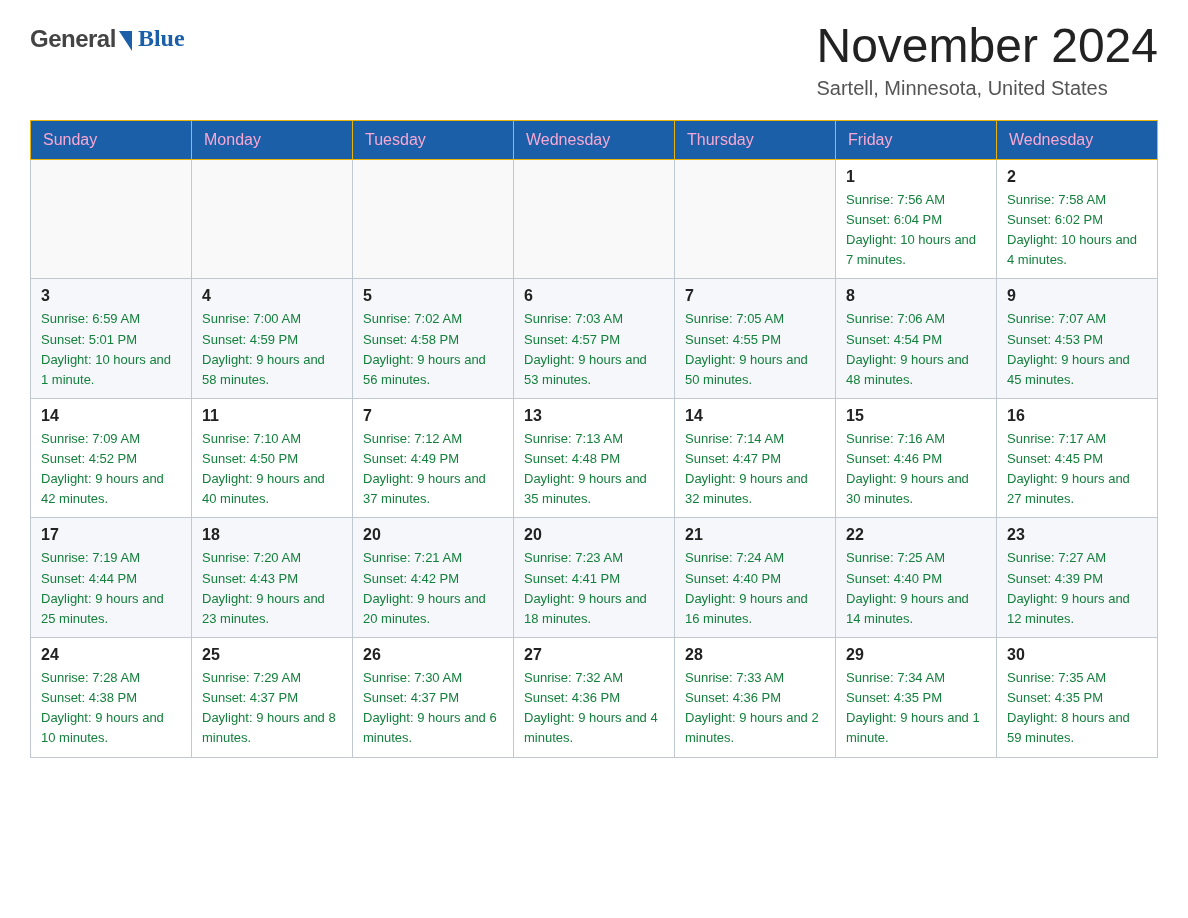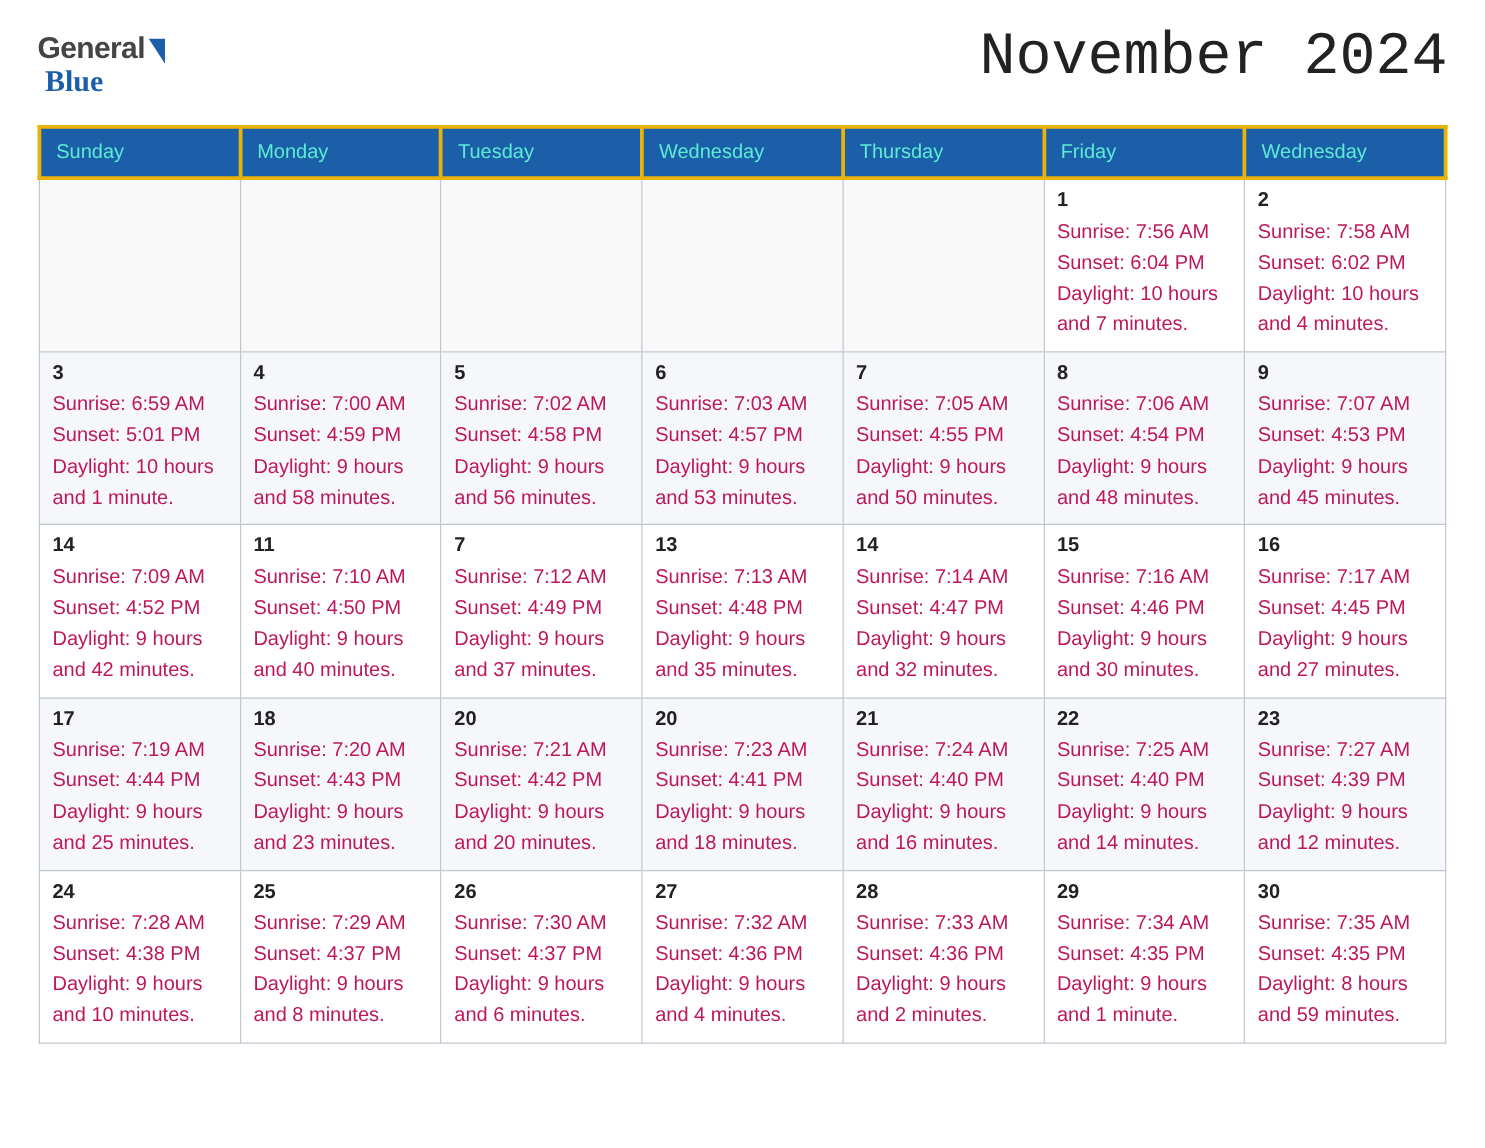"General" .logo-wrapper { flex-direction: column -> none }
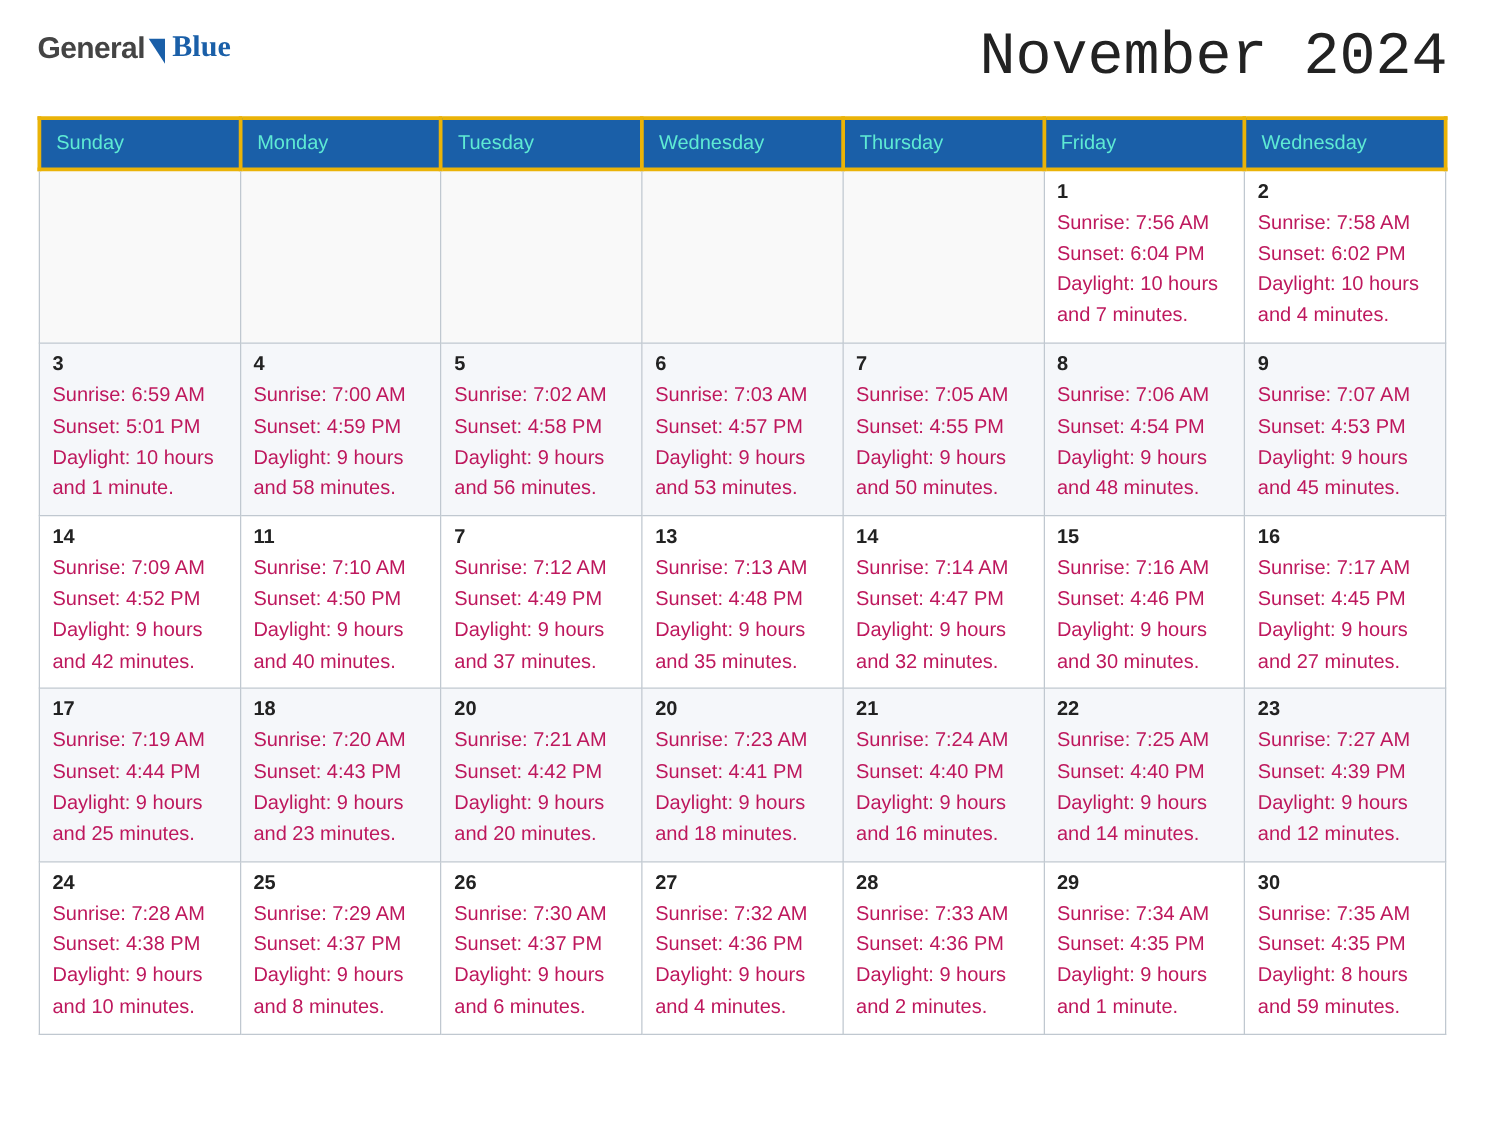"November 2024" .title-section { font-family: Liberation Mono, monospace -> none }
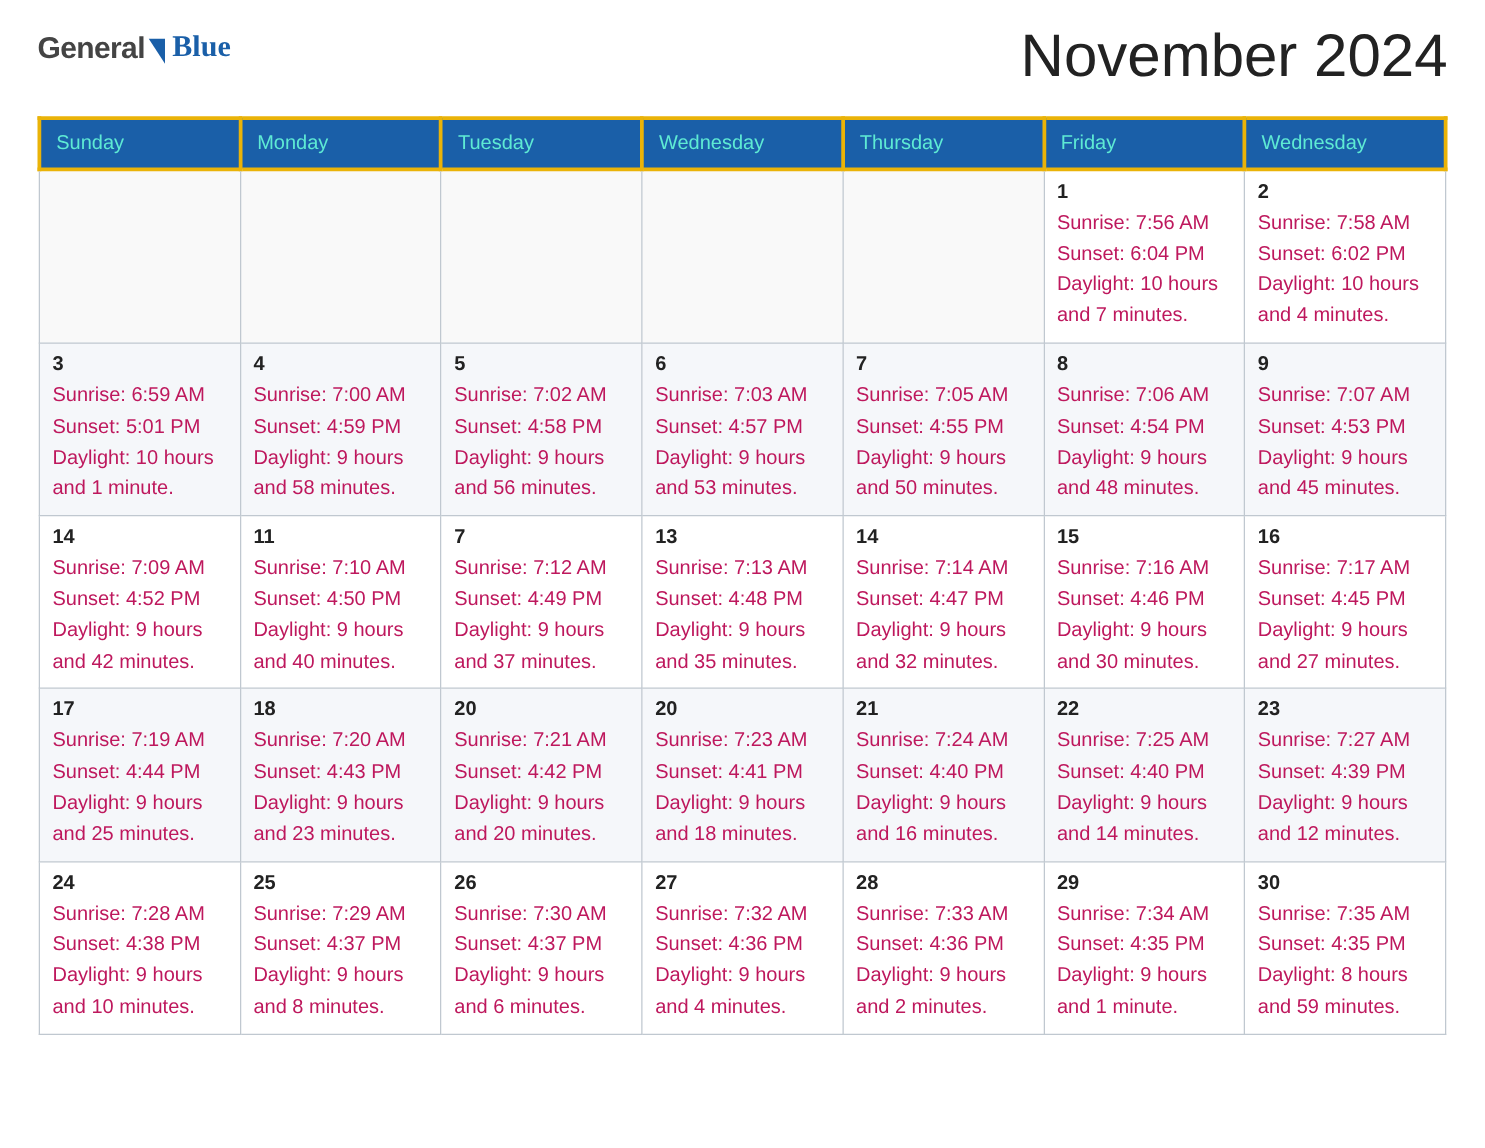"Sartell, Minnesota, United States" div.subtitle { html: none -> <div>Sartell, Minnesota, United States</div> }
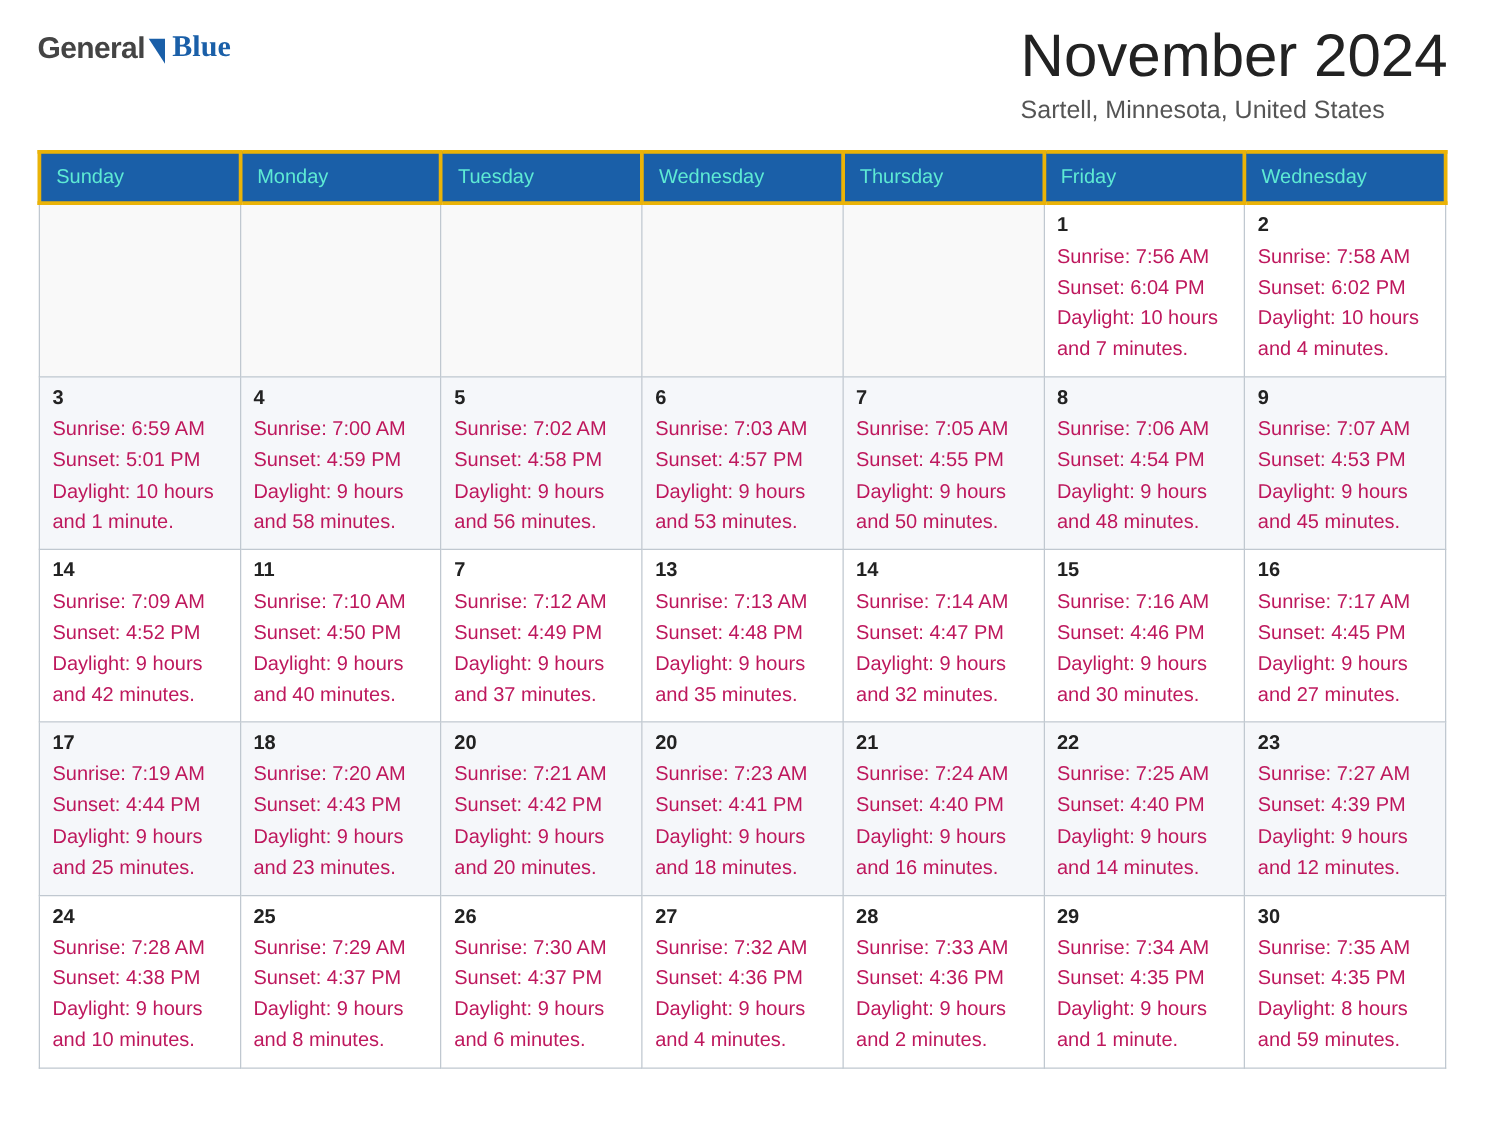"Sunday" .calendar th { border: 3px solid #eab308 -> 1px solid #eab308; color: #5eead4 -> #f9a8d4 }
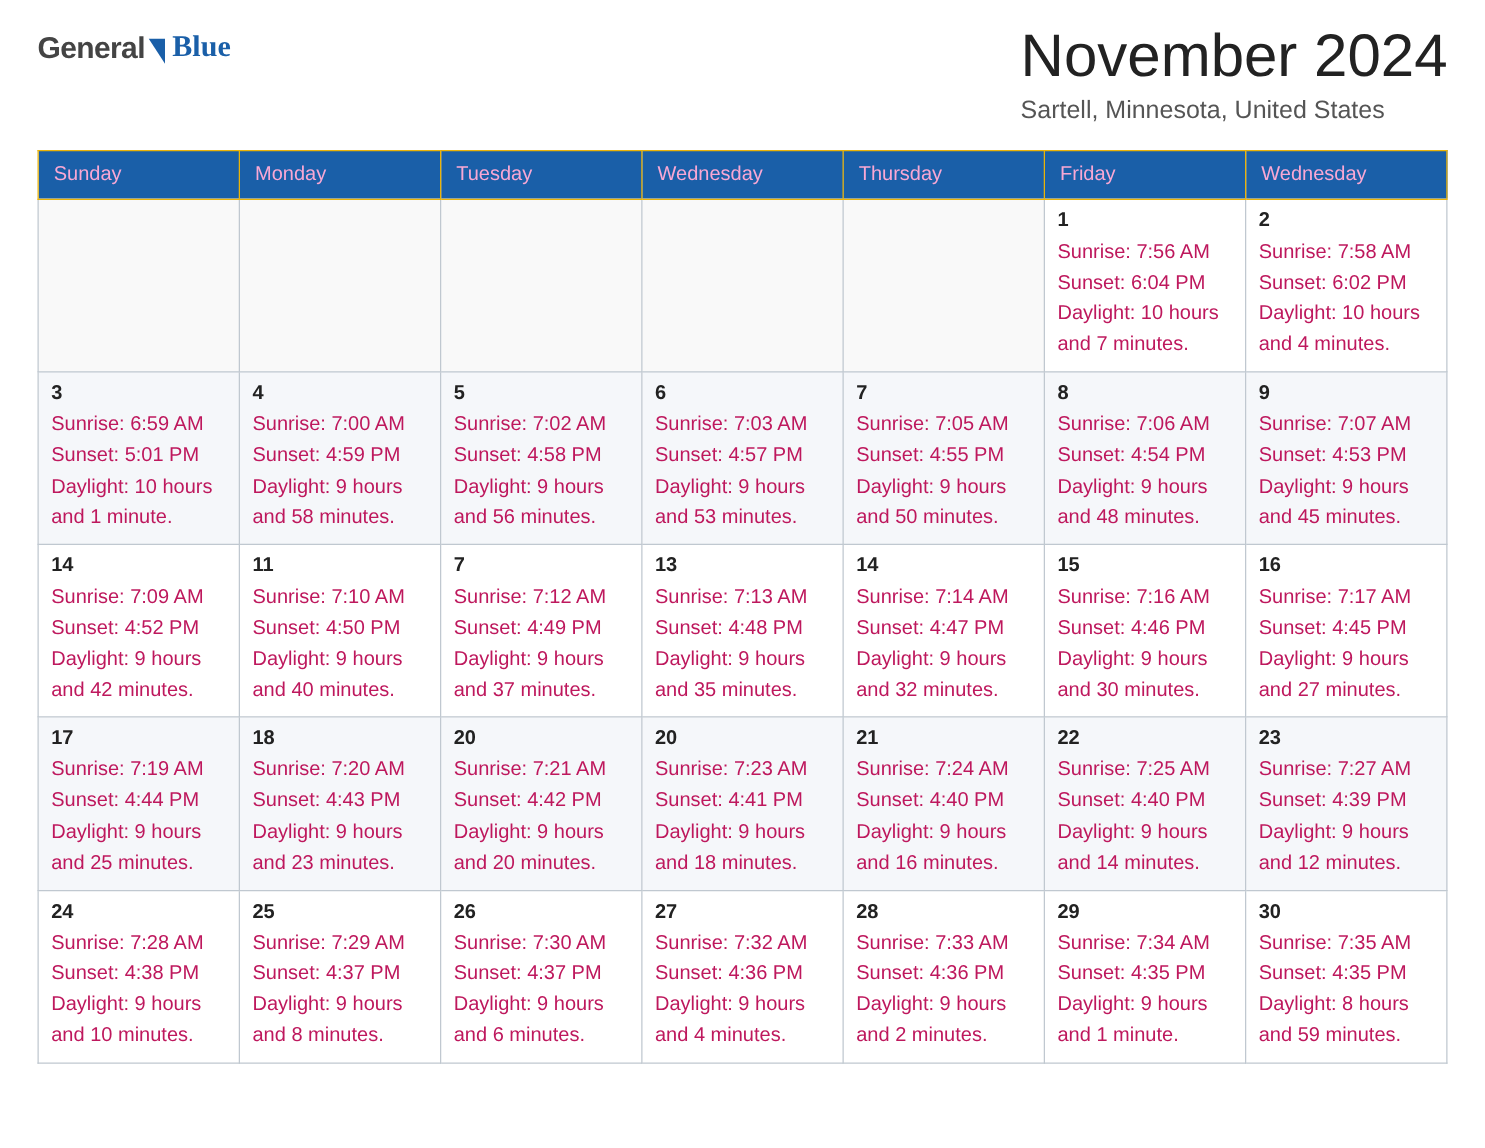"Sunrise: 7:56 AM Sunset: 6:04" .day-info { color: #be185d -> #15803d; font-size: 16px -> 13px }
